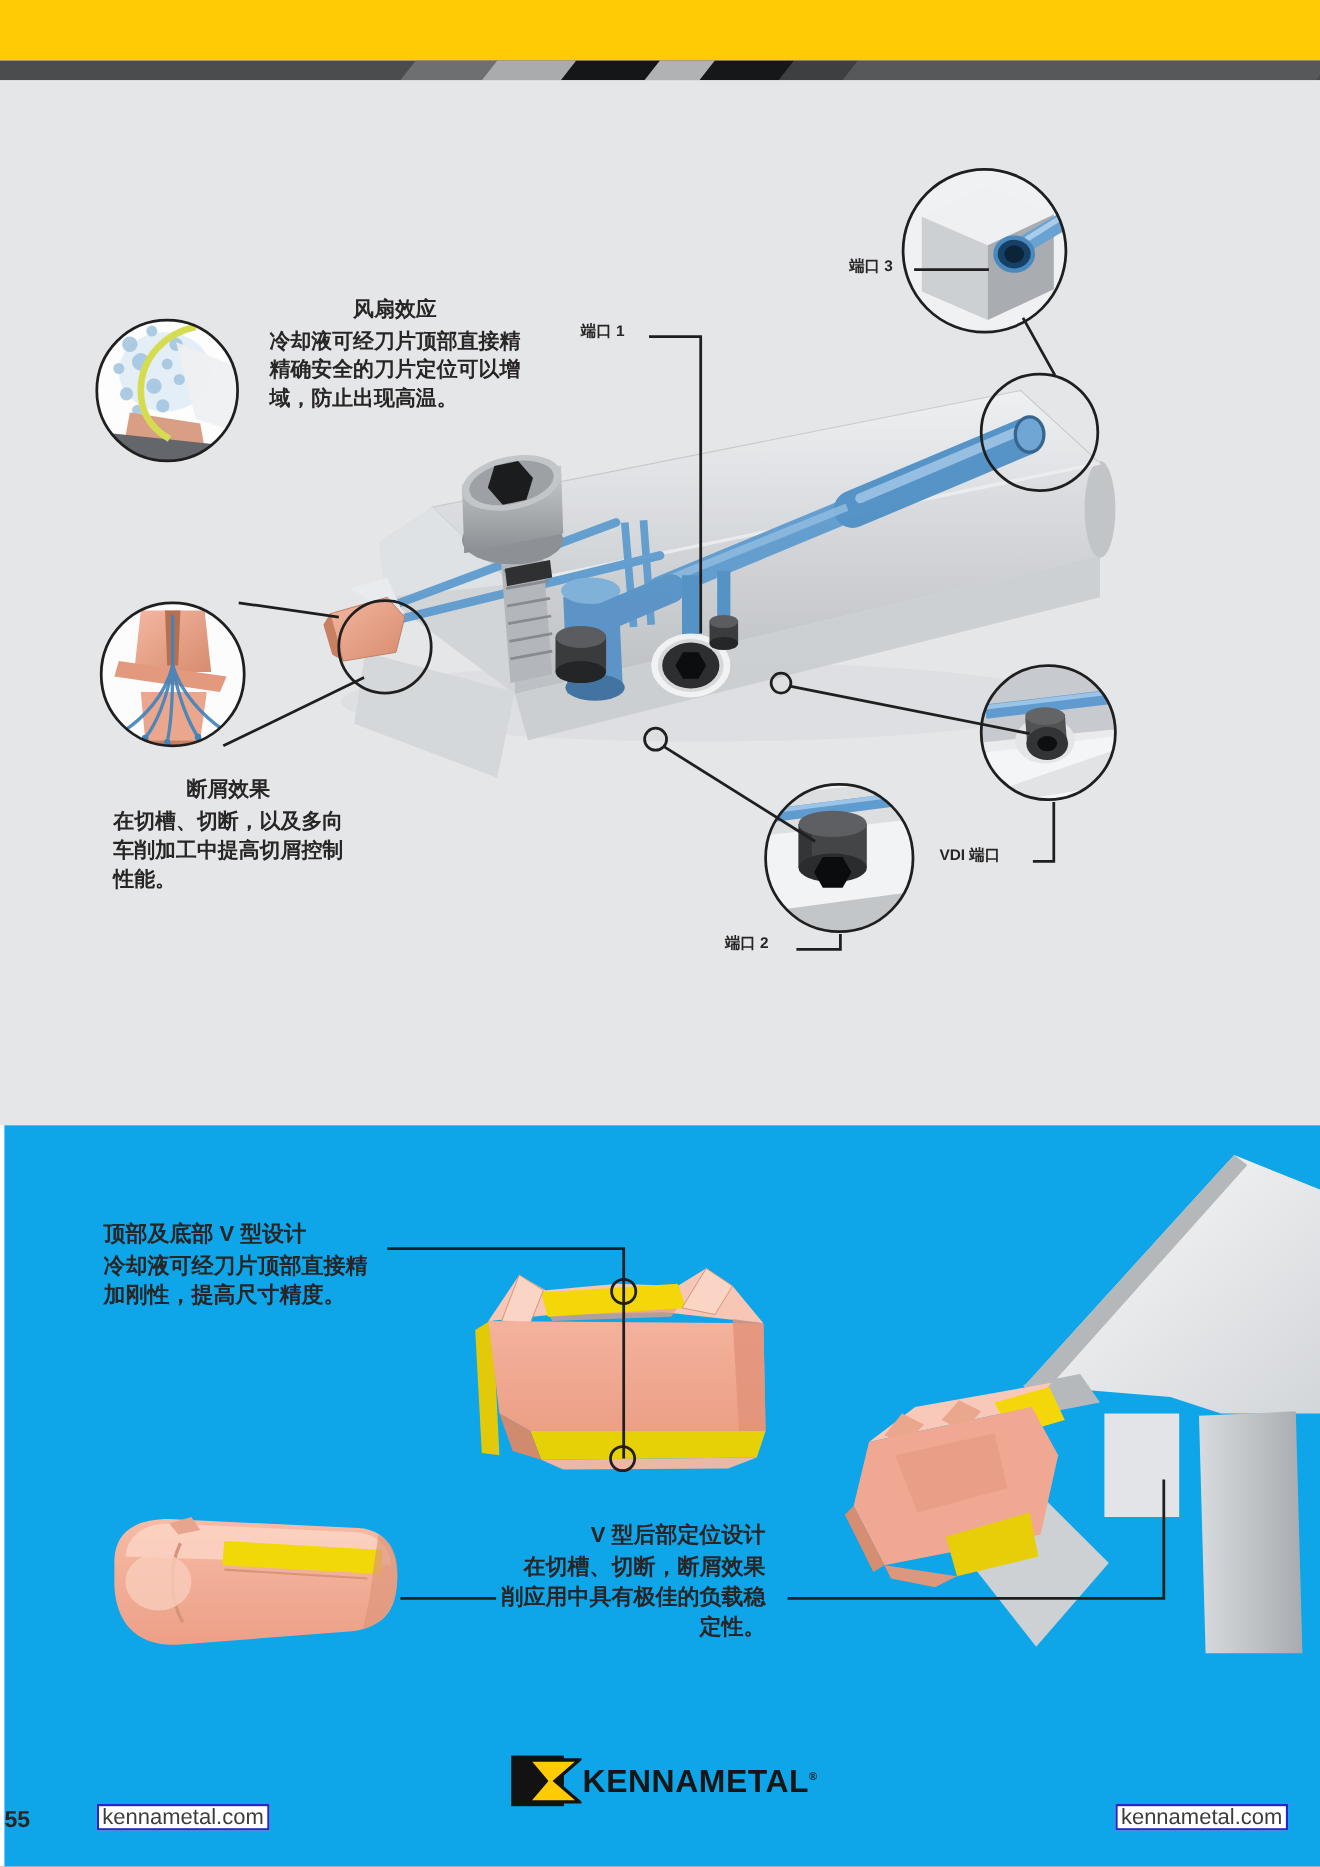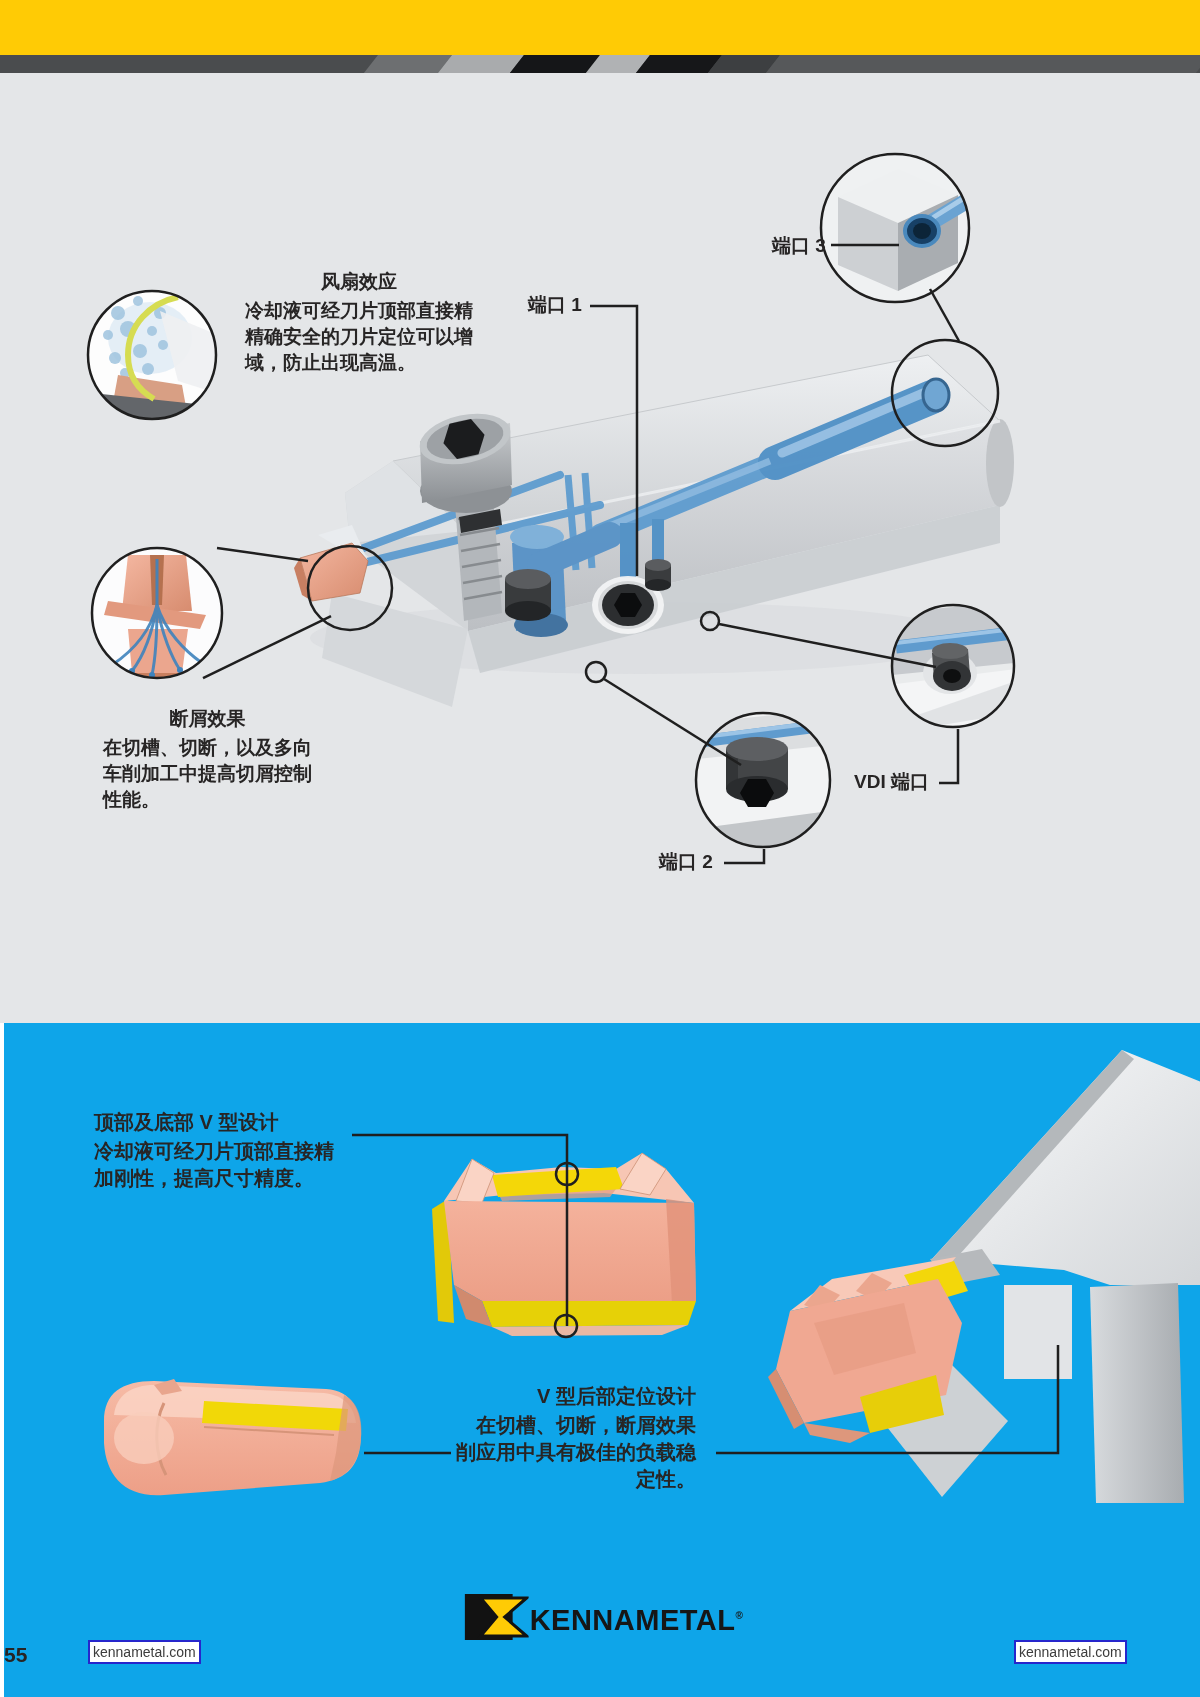"端口 3" .port-label { font-size: 19px -> 14px }
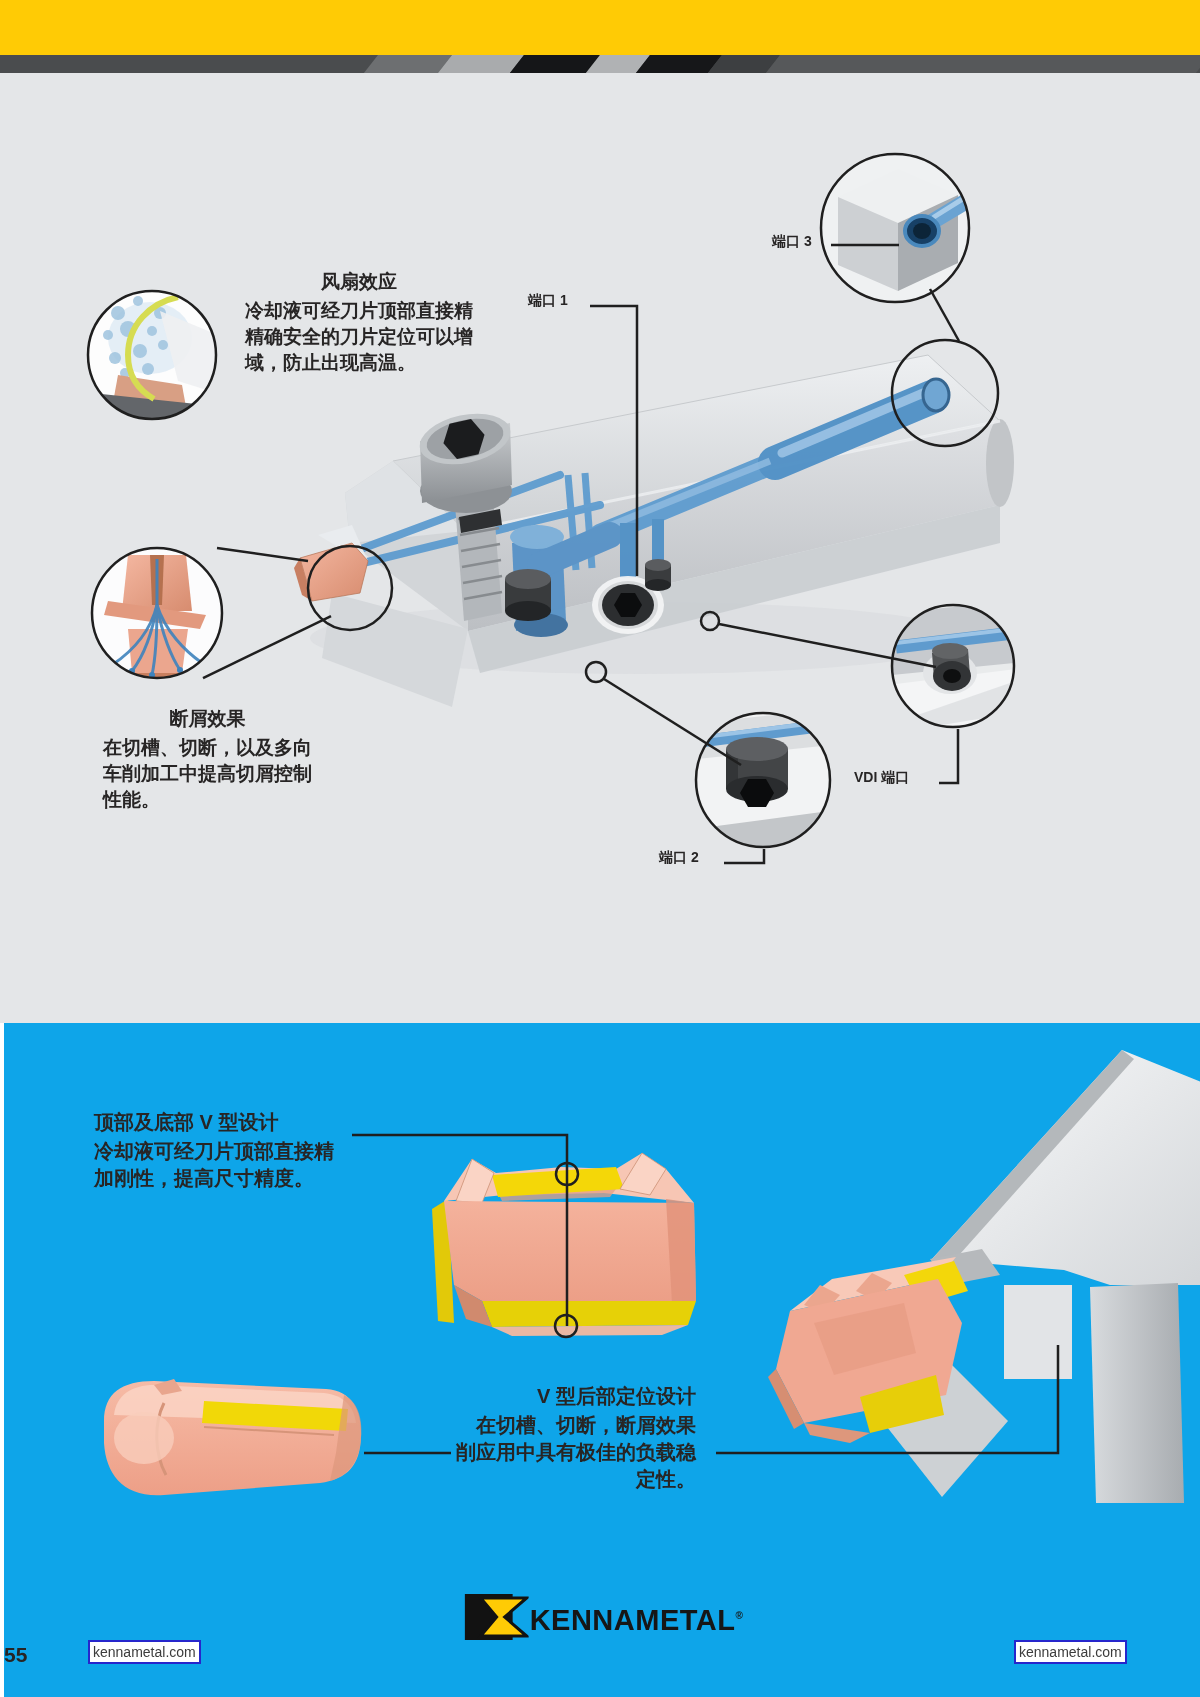"KENNAMETAL®" .logo { align-items: flex-start -> flex-end }
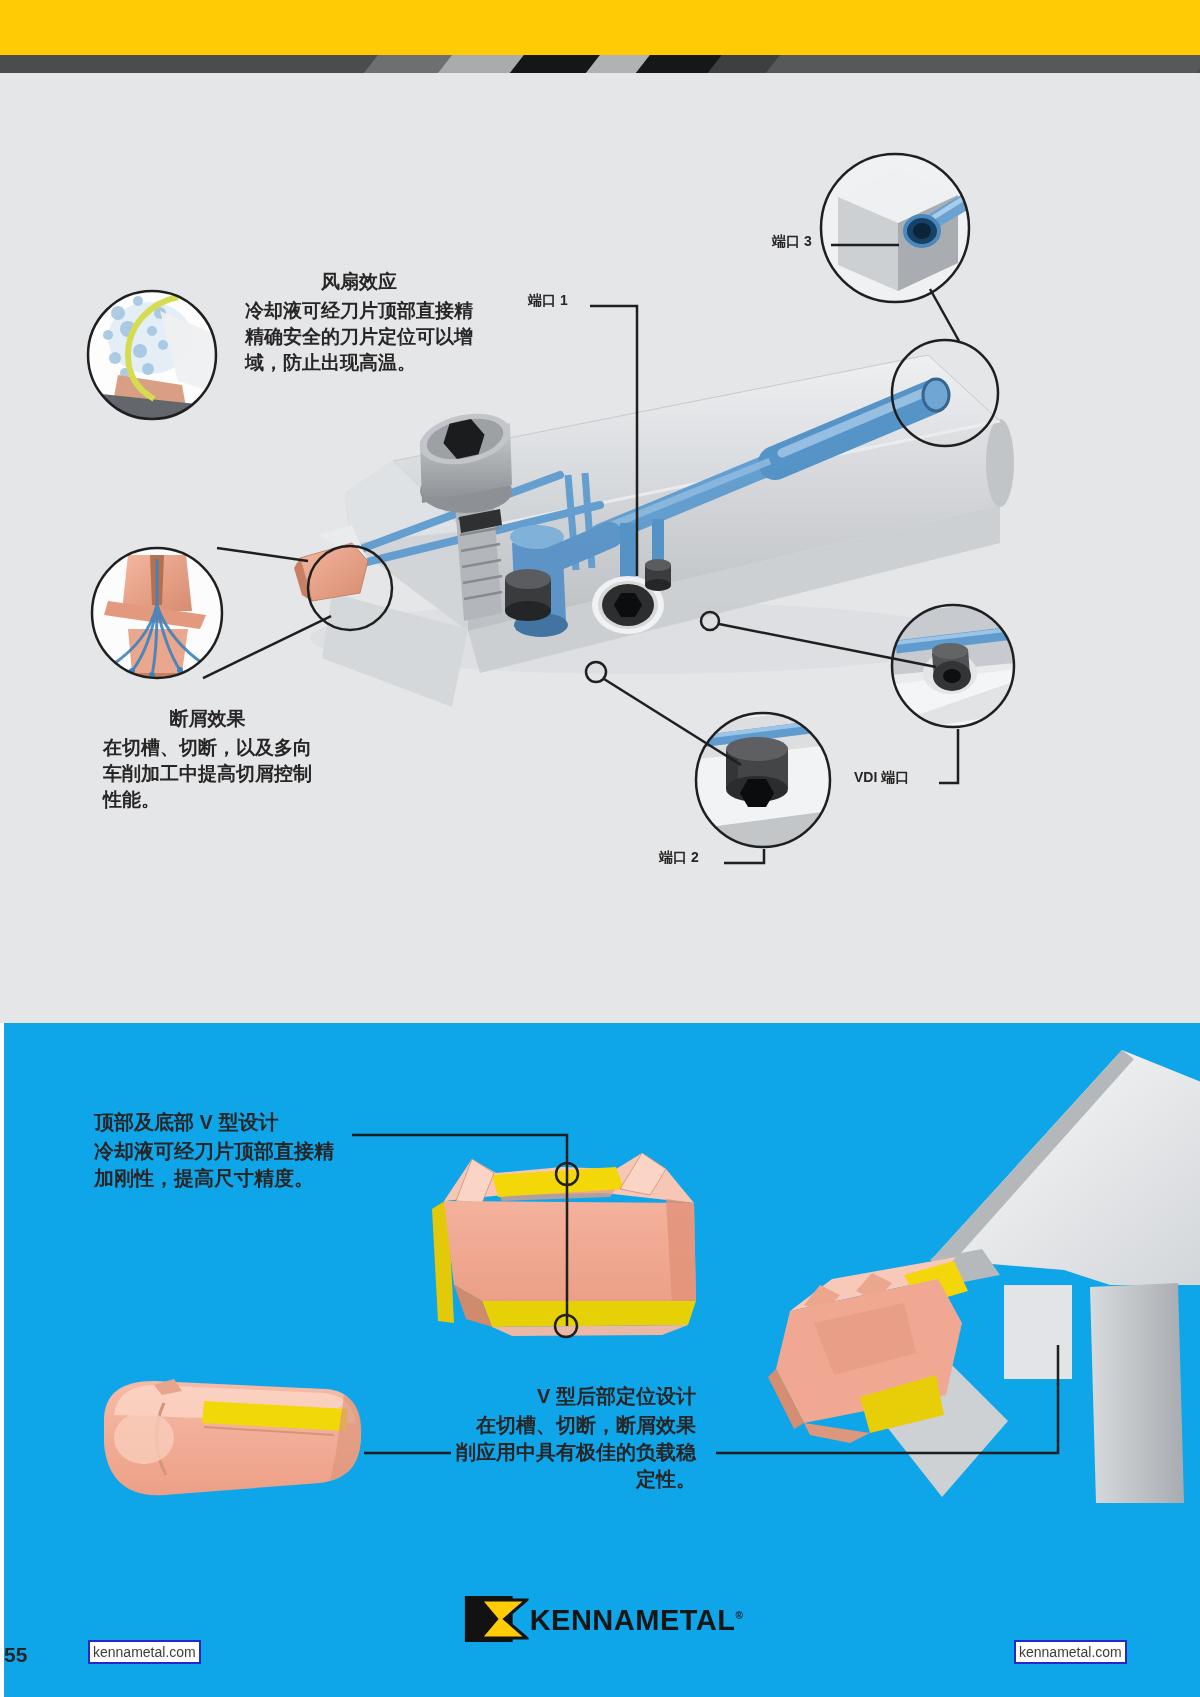"kennametal.com" .weblink { font-size: 14px -> 20px }
